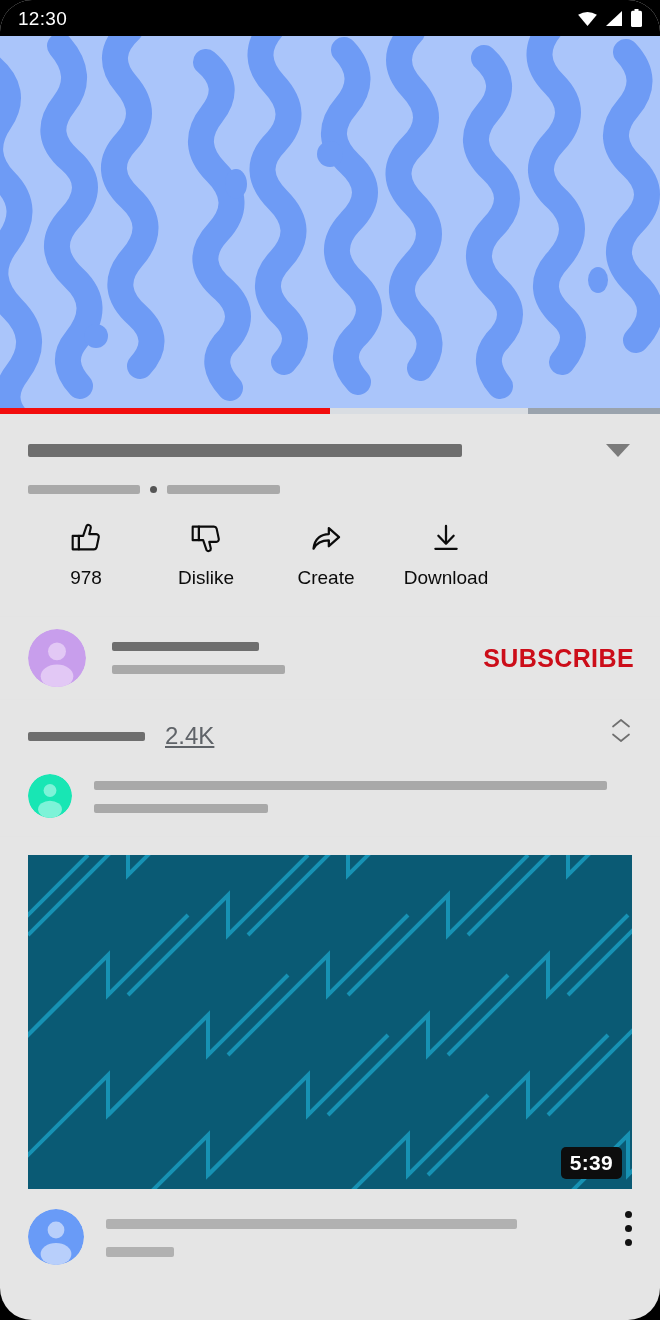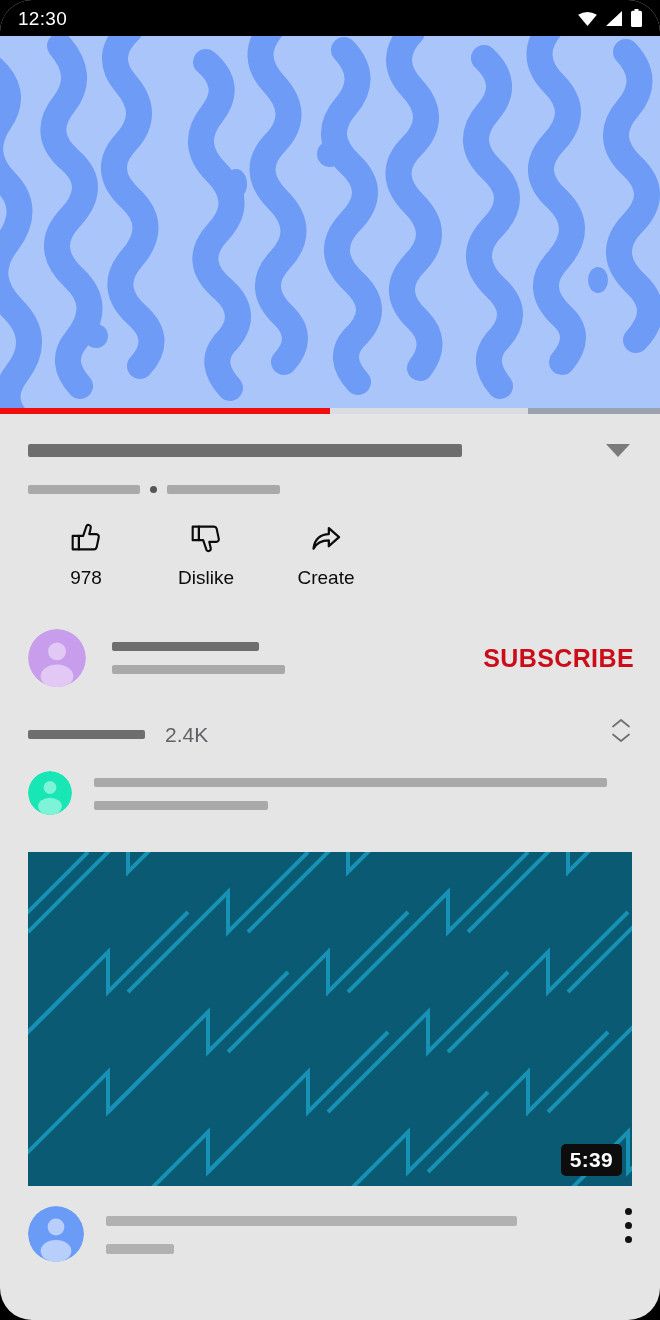"Download" div.action { html: none -> <div> <span> <svg> <line></line> <polyline></polyline> <line></line> </svg> </span> <span>Download</span> </div> }
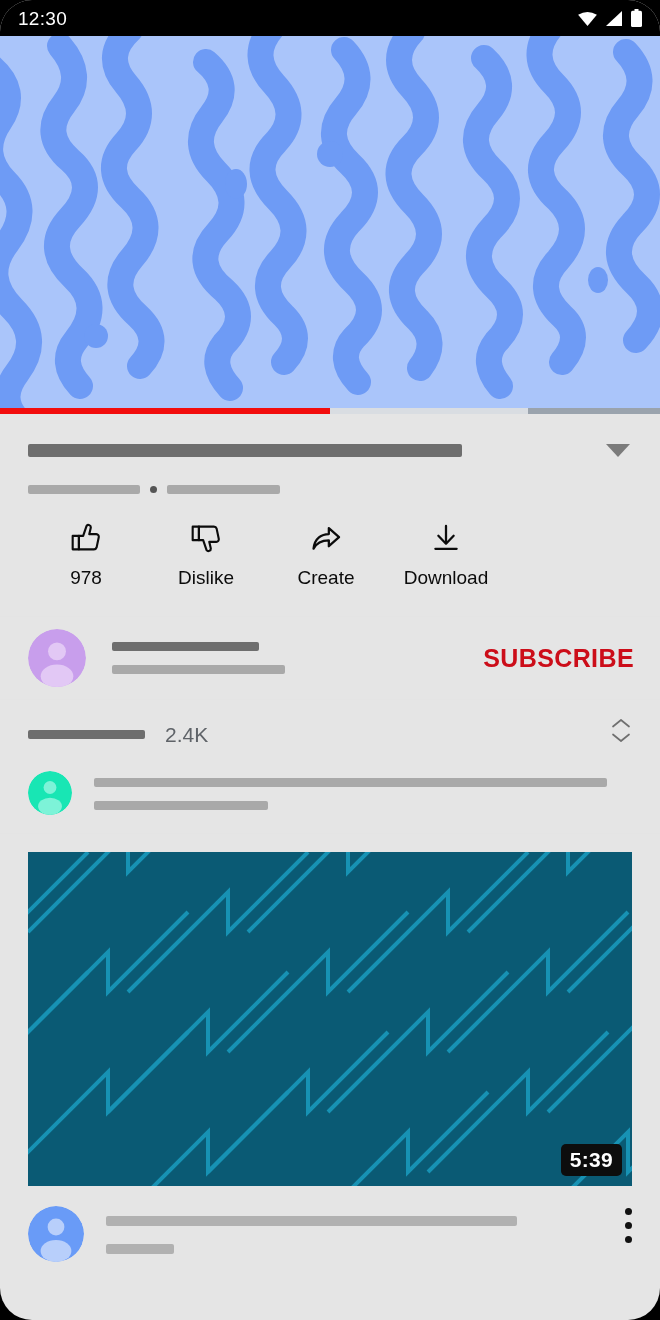"2.4K" .comment-count { font-size: 21px -> 24px; text-decoration: none -> underline }
